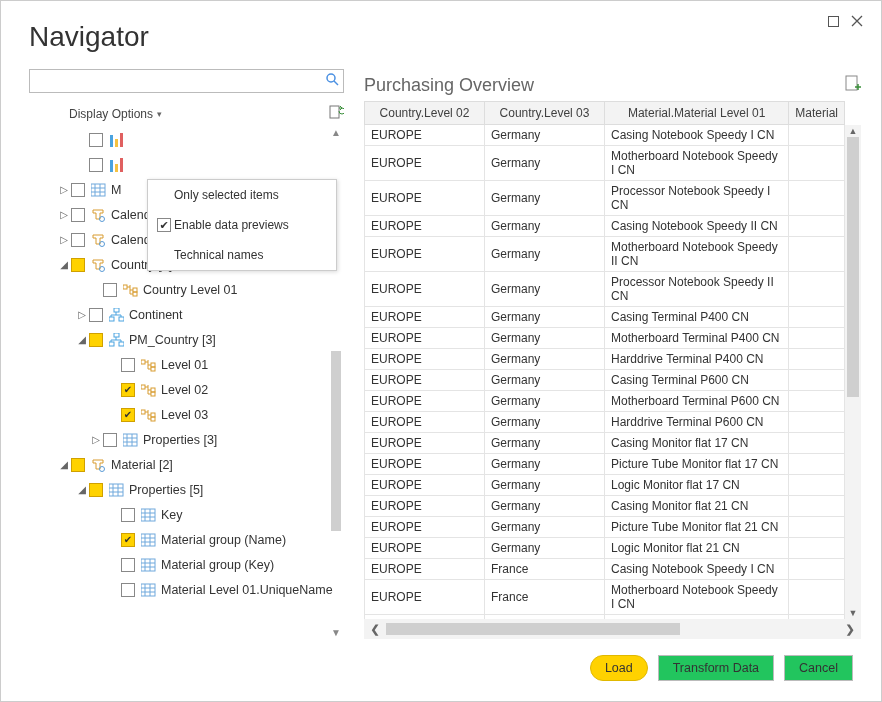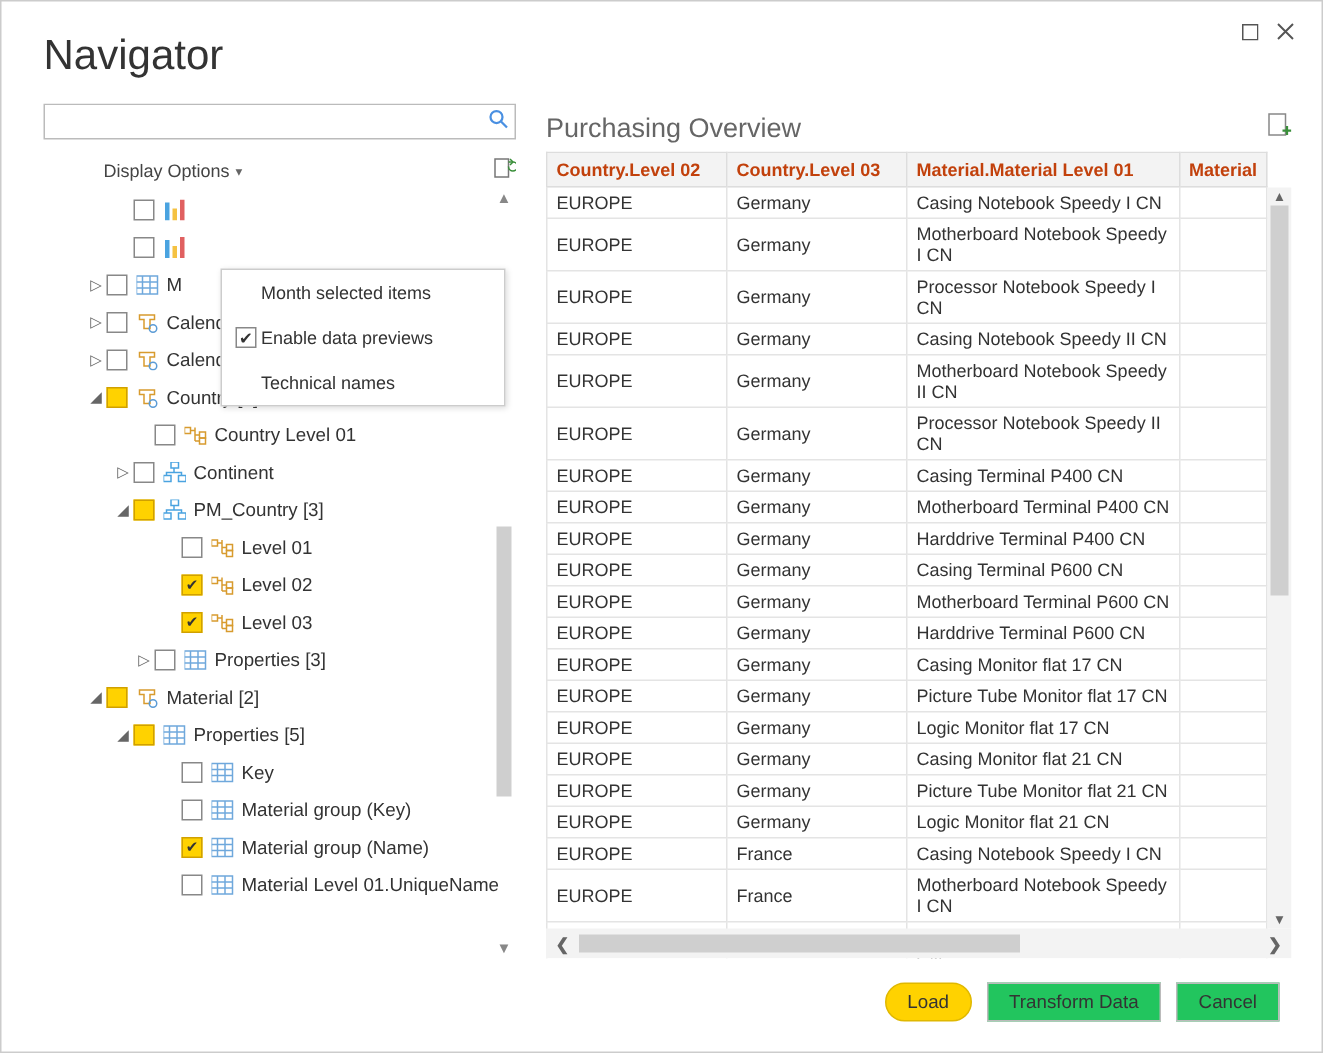"Country.Level 02" table.data th { color: #c2410c -> #404040; font-weight: 700 -> 400; text-align: left -> center }
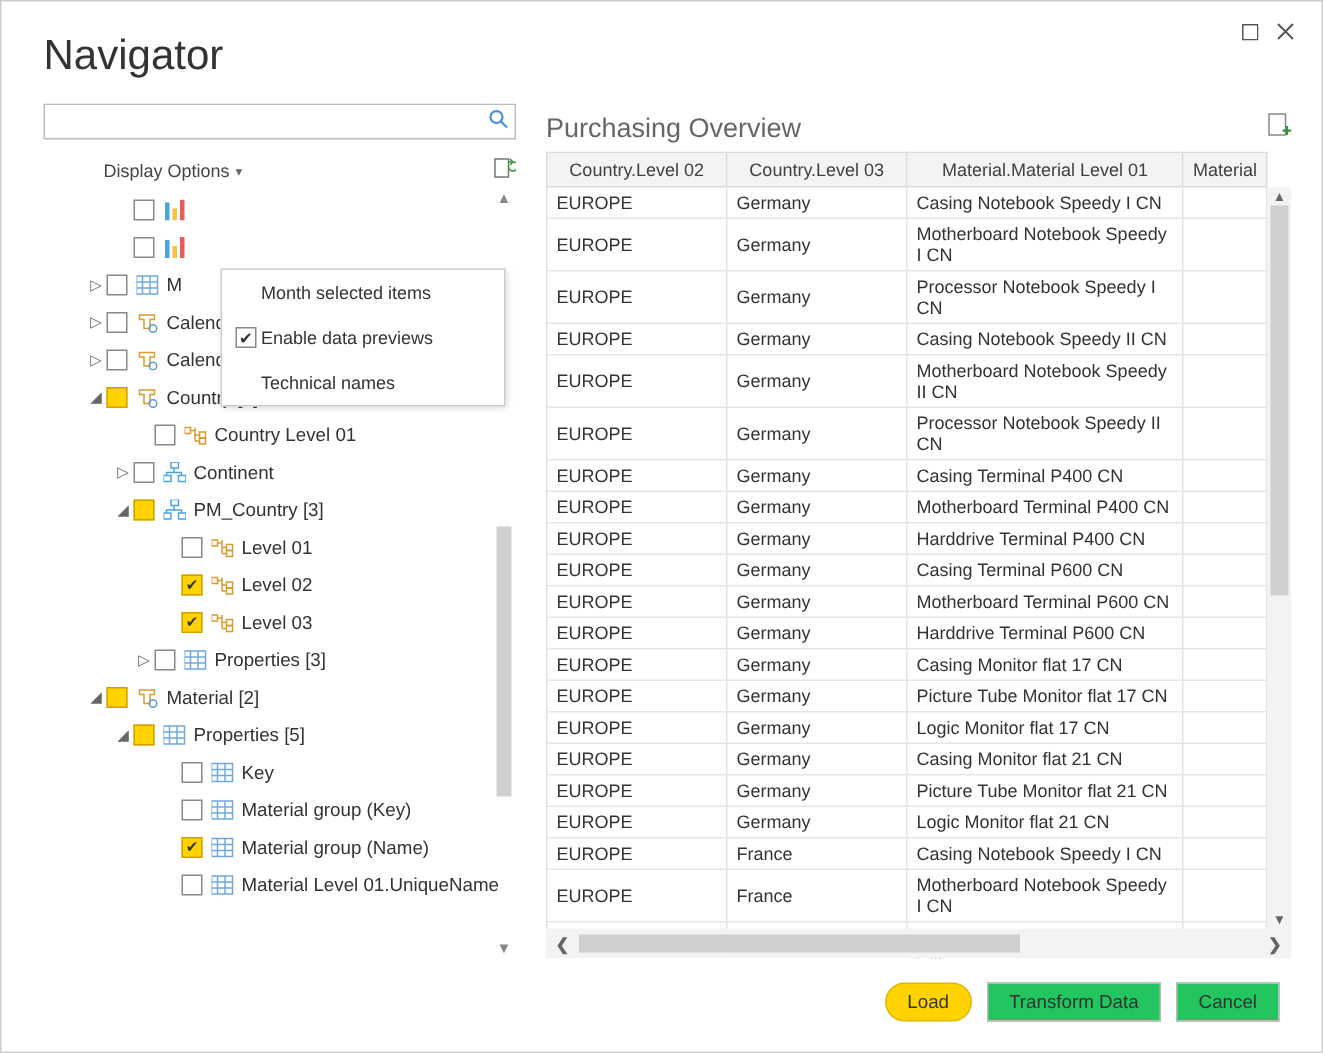"Month selected items" span { text: Month -> Only }
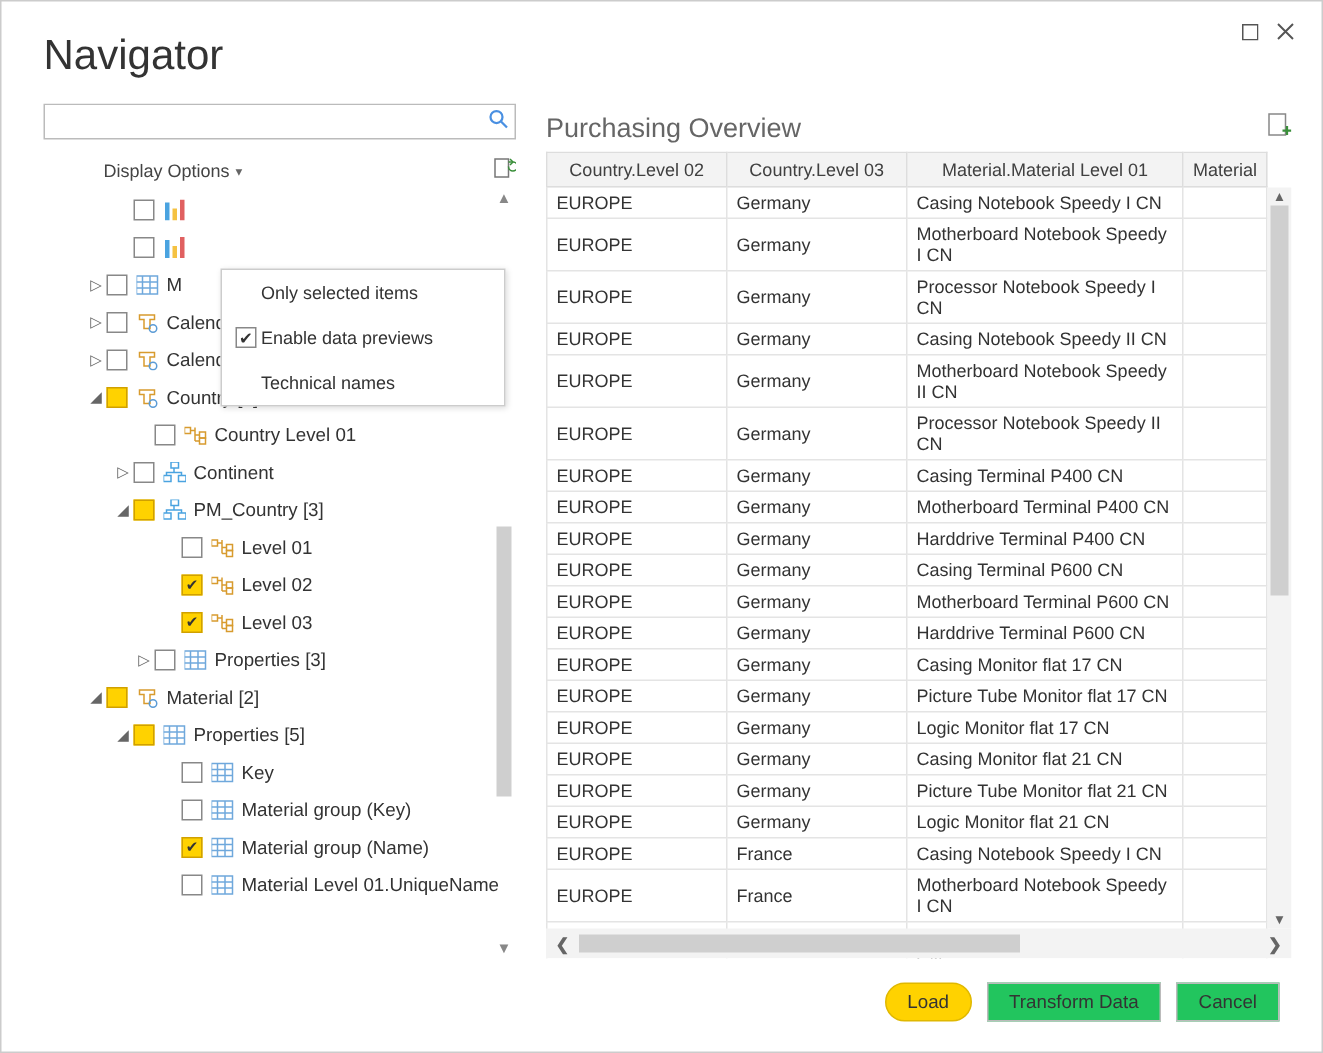"Material group (Key)" div.tree-row { order: before "Material group (Name)" -> after "Material group (Name)" }
